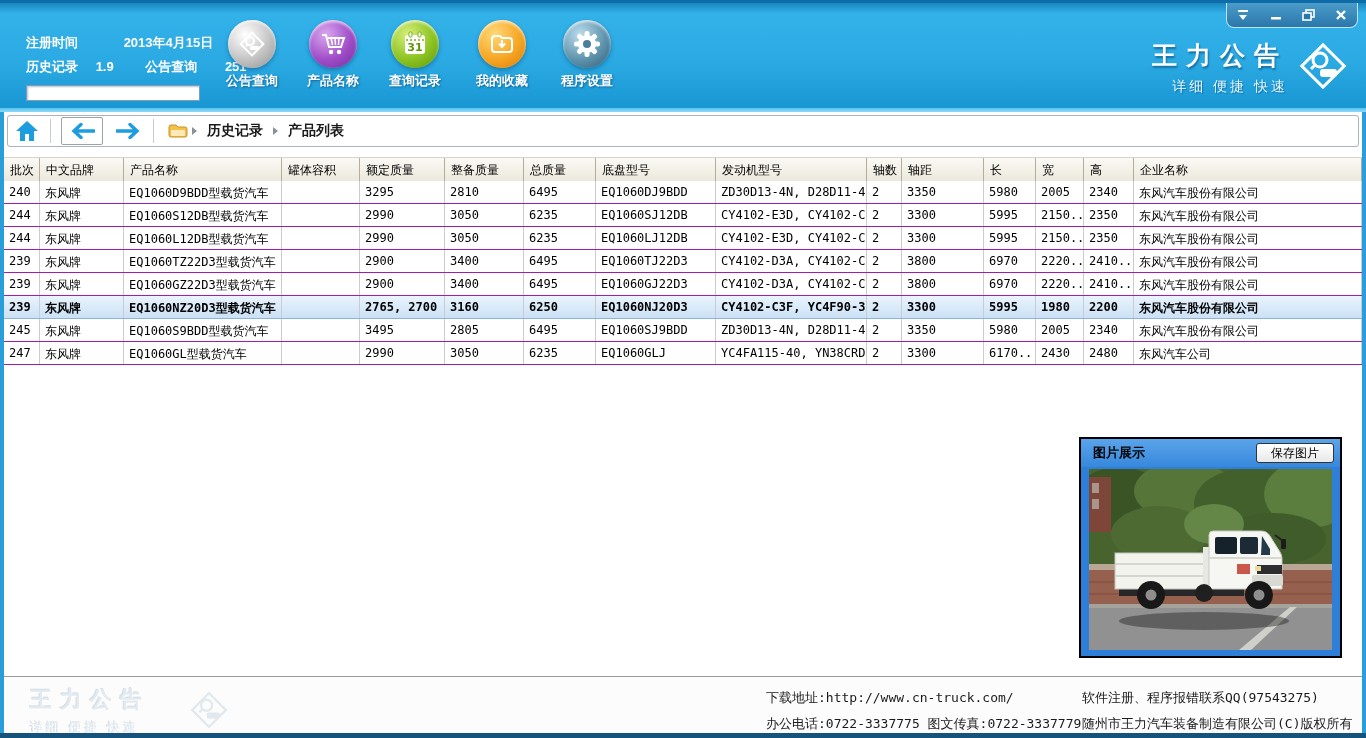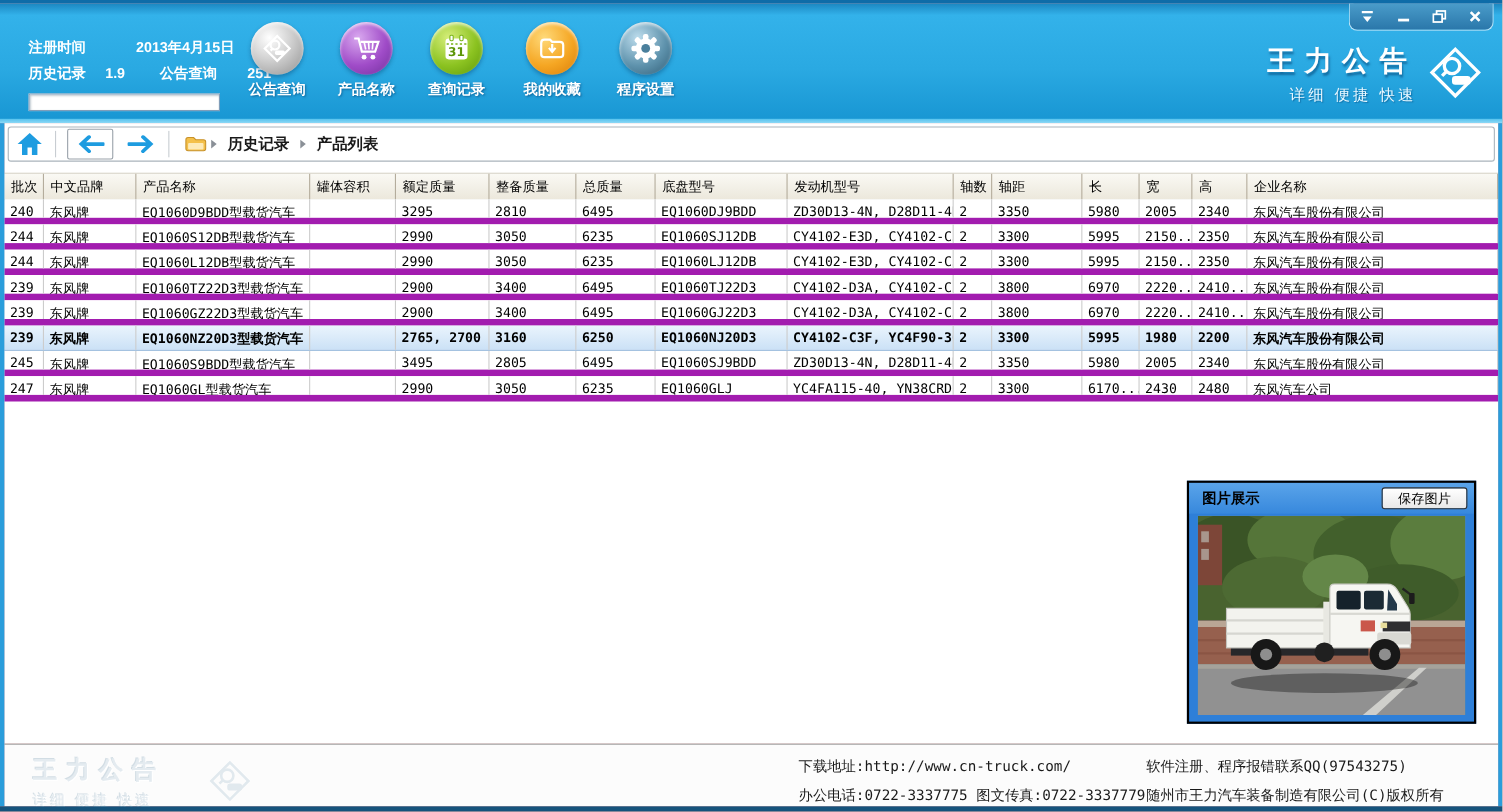"240" .grow { border-bottom: 6px solid #a21caf -> 1px solid #a21caf }
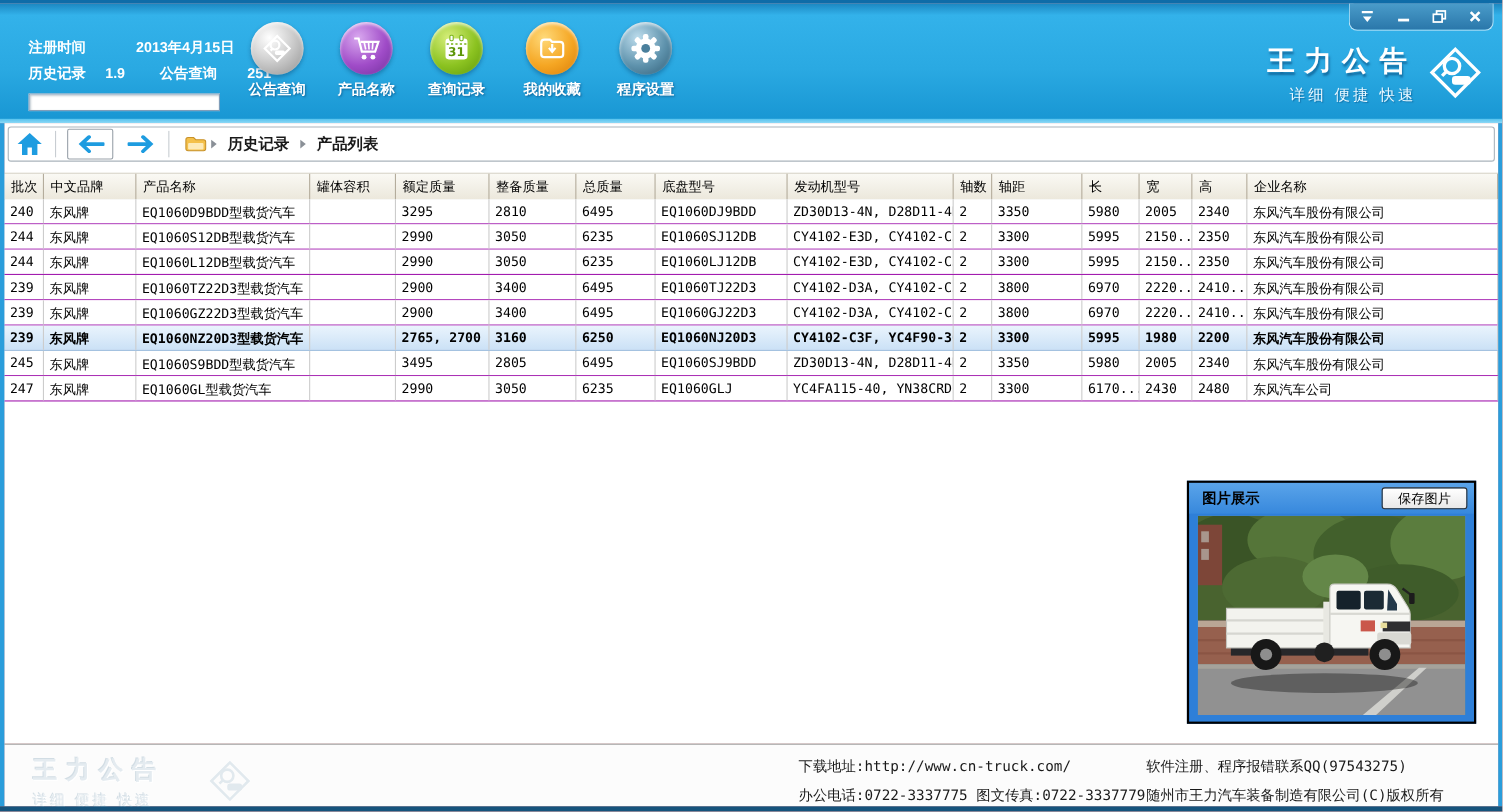"下载地址:http://www.cn-truck.com/" .foot-col { margin-left: none -> 40px }
